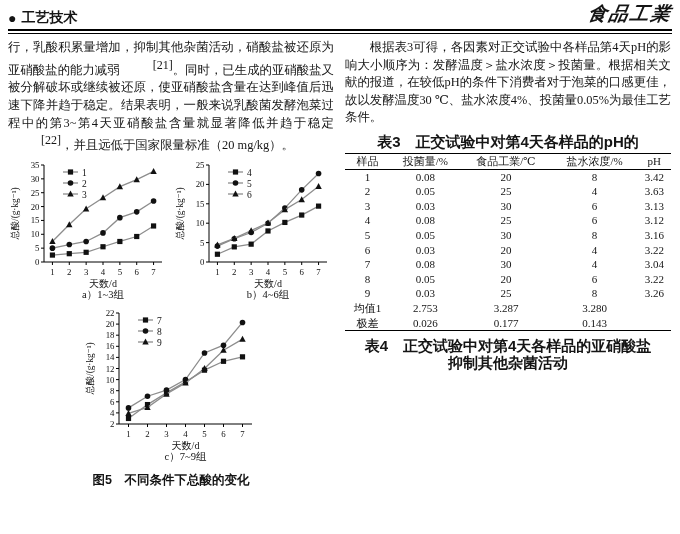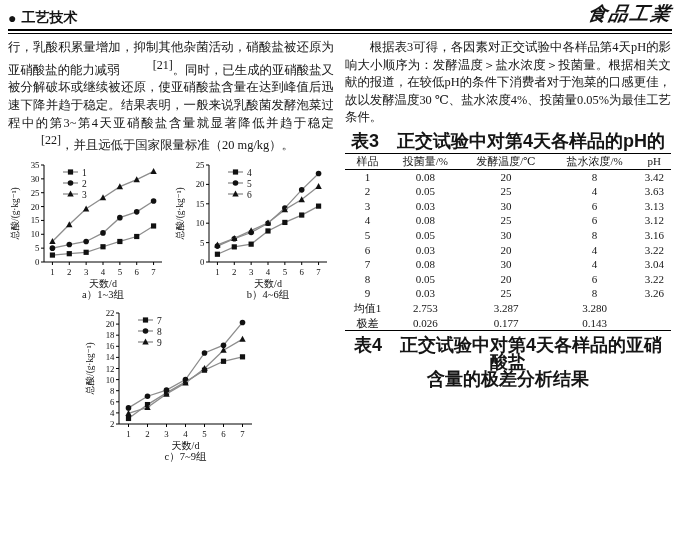"表3 正交试验中对第4天各样品的pH的" .tbl-title { font-size: 18px -> 15px }
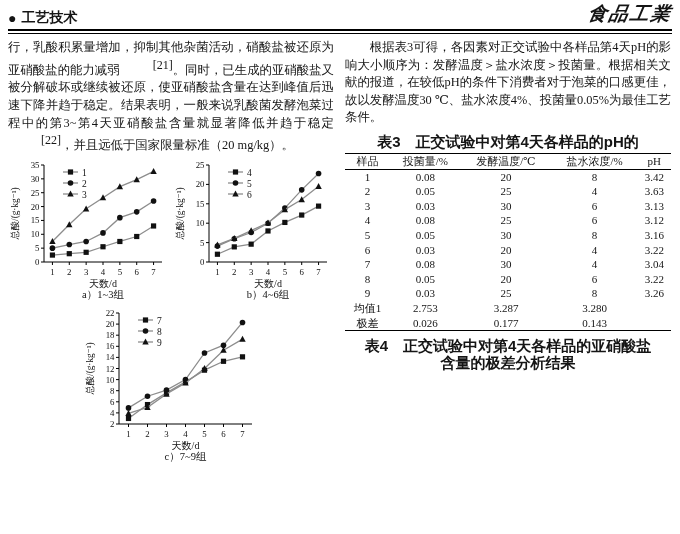"发酵温度/℃" th { text: 发酵温度/ -> 食品工業/ }
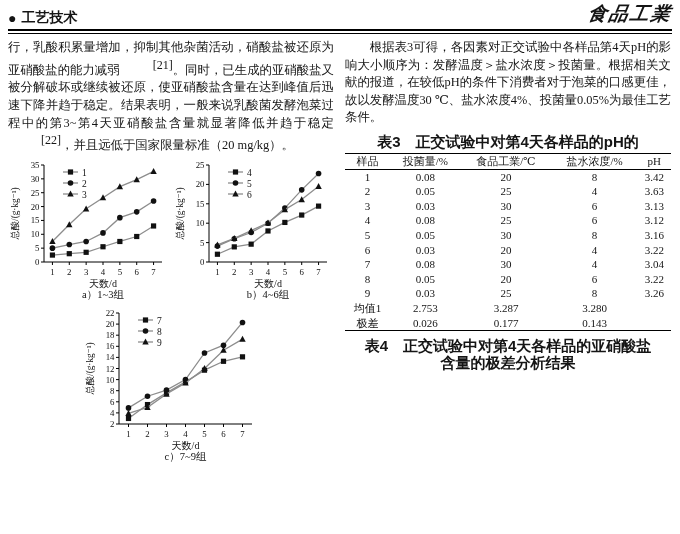"含量的极差分析结果" div { text: 含量的极差分析结果 -> 抑制其他杂菌活动 }
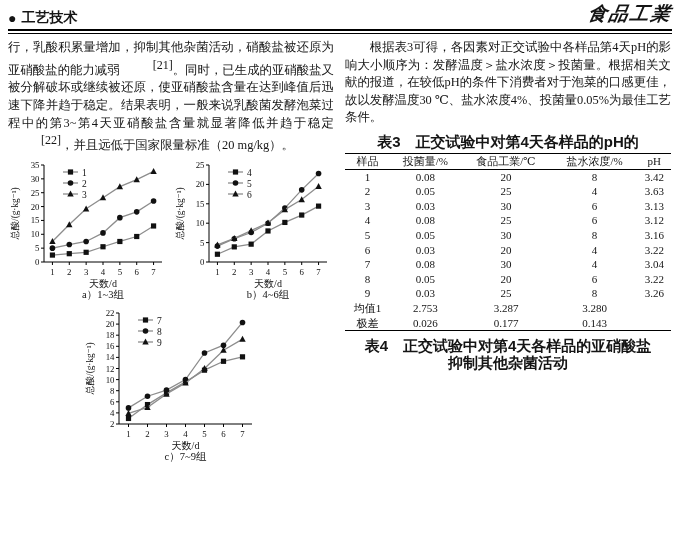"图5 不同条件下总酸的变化" div.fig-caption { html: none -> <div>图5 不同条件下总酸的变化</div> }
